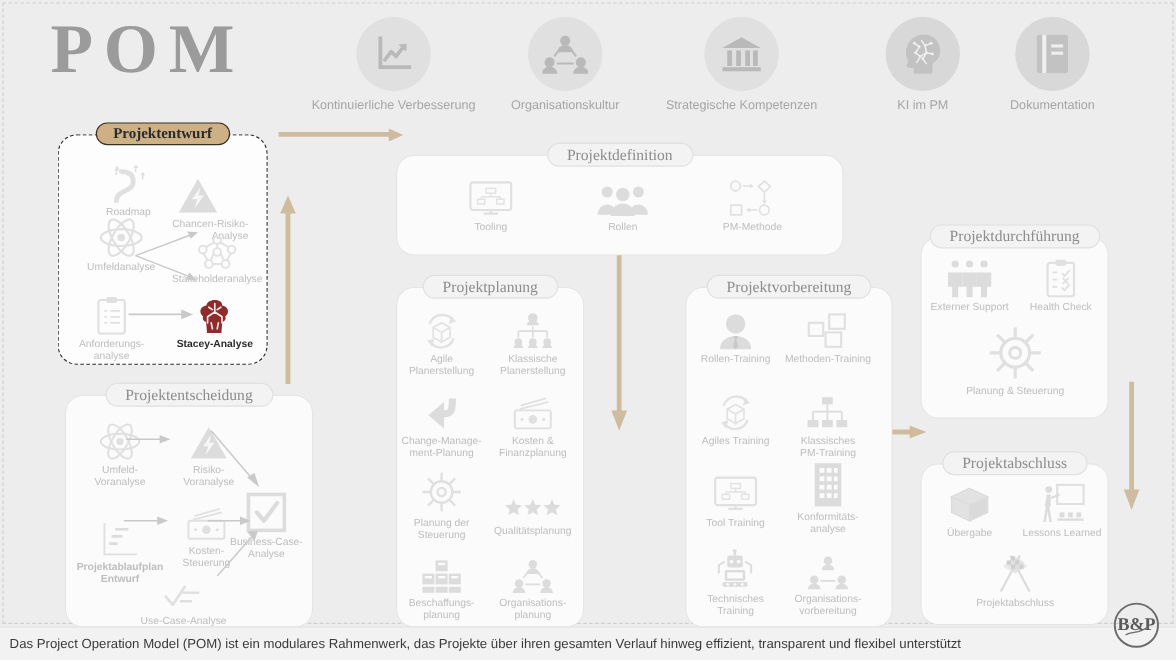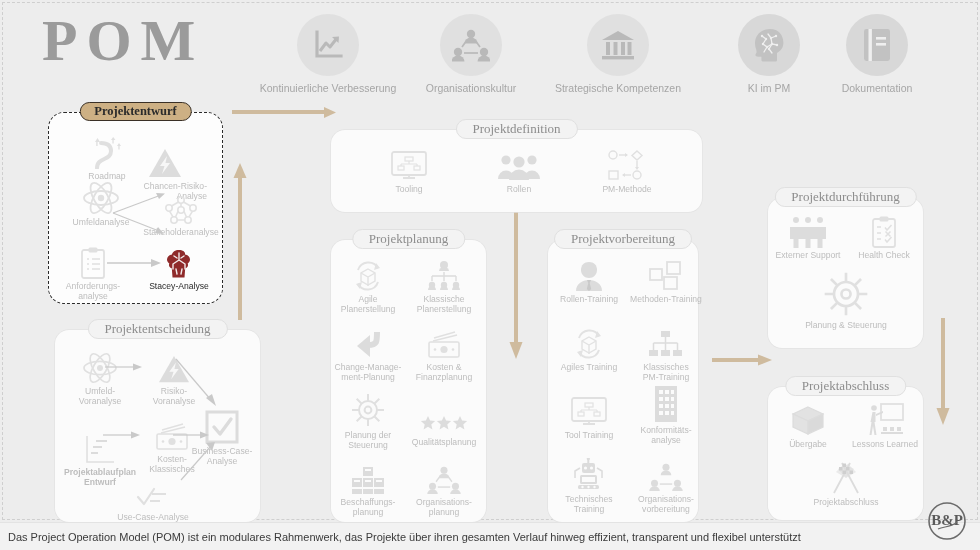"Projektvorbereitung" div.card { left: 548px -> 572px; width: 150px -> 171px }
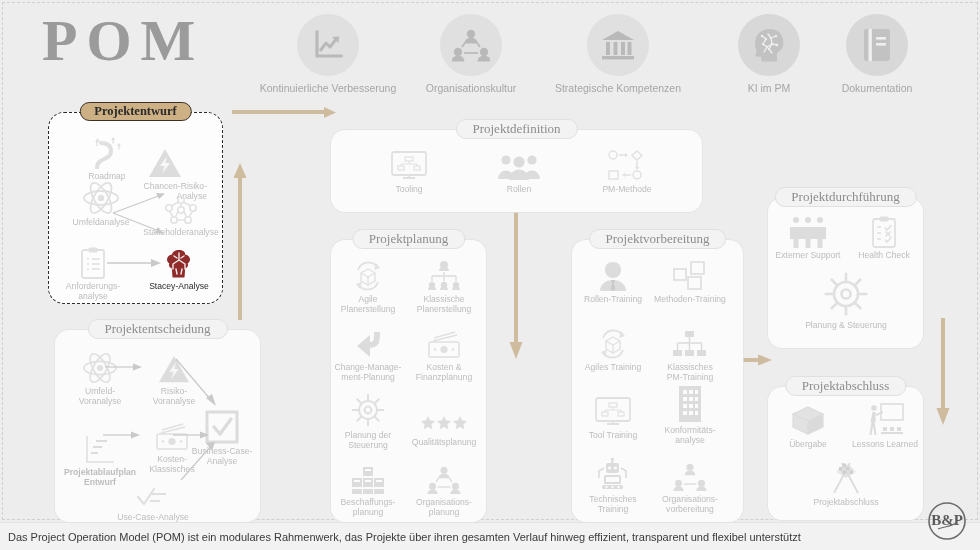"Stacey-Analyse" .item.dark .cap { font-weight: 400 -> 700 }
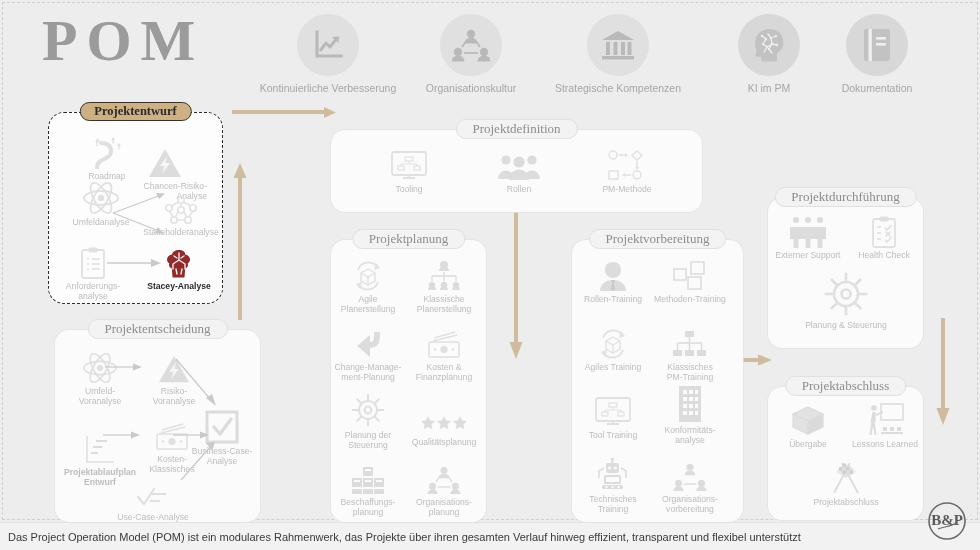"Kosten-" div.cap { text: Klassisches -> Steuerung }
